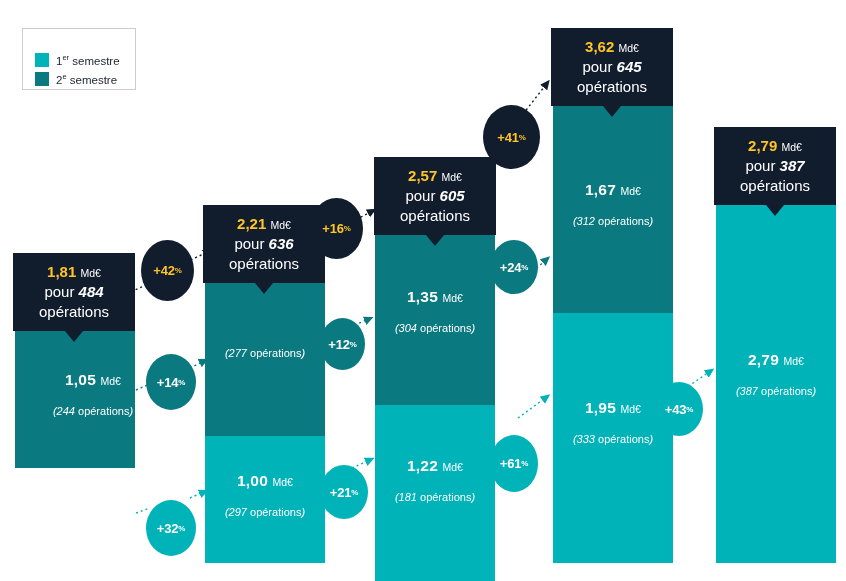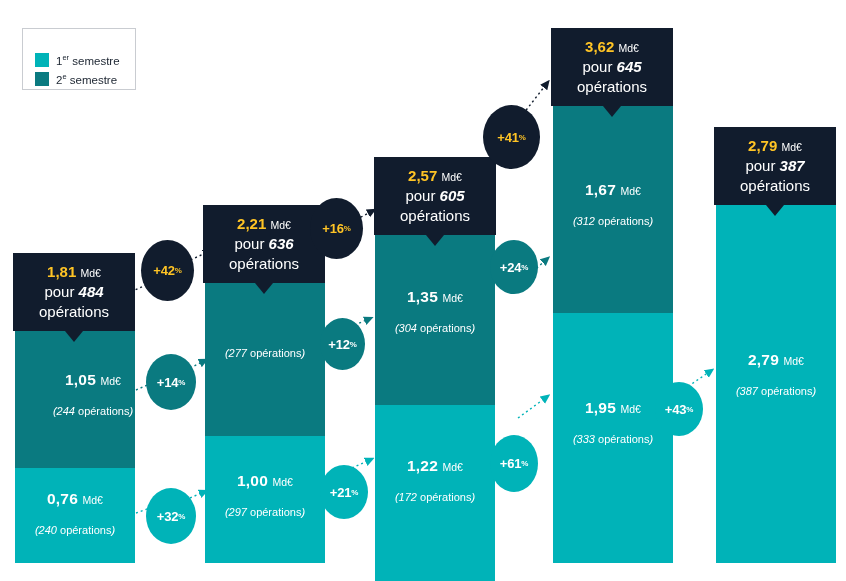"0,76 Md€" div.seg { html: <div> <div> <div><span>0,76</span> <span>Md€</span></div> <div>(<span>240</span> <span>opérations</span>)</div> </div> </div> -> none }
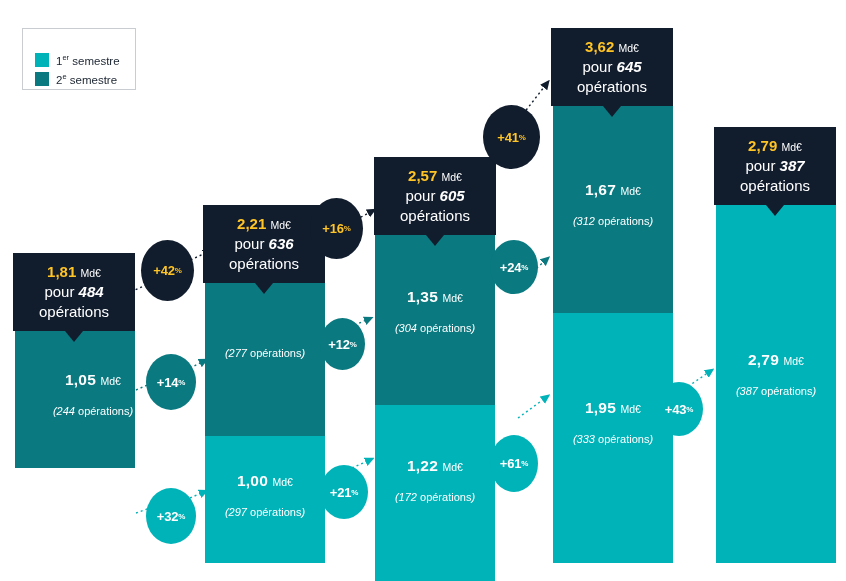"172" span { text: 172 -> 181 }
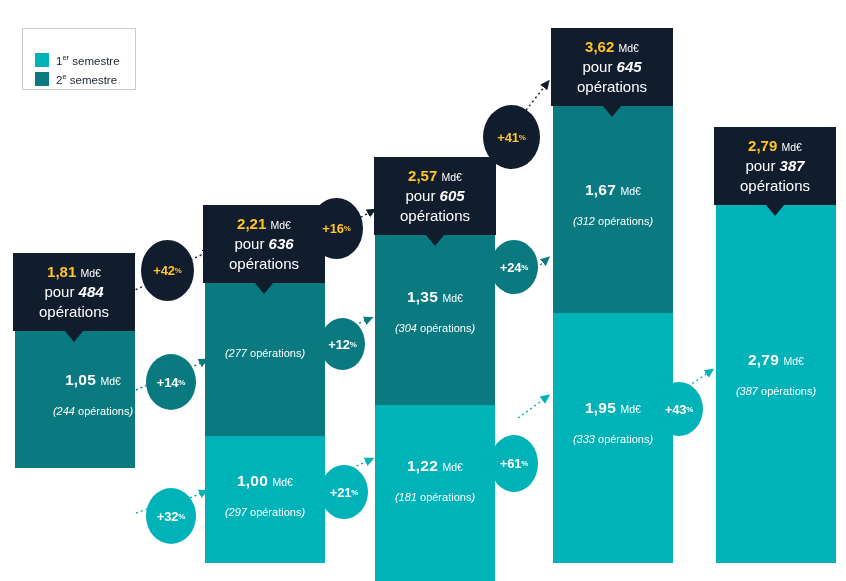"+32" div.badge { top: 488px -> 500px }
